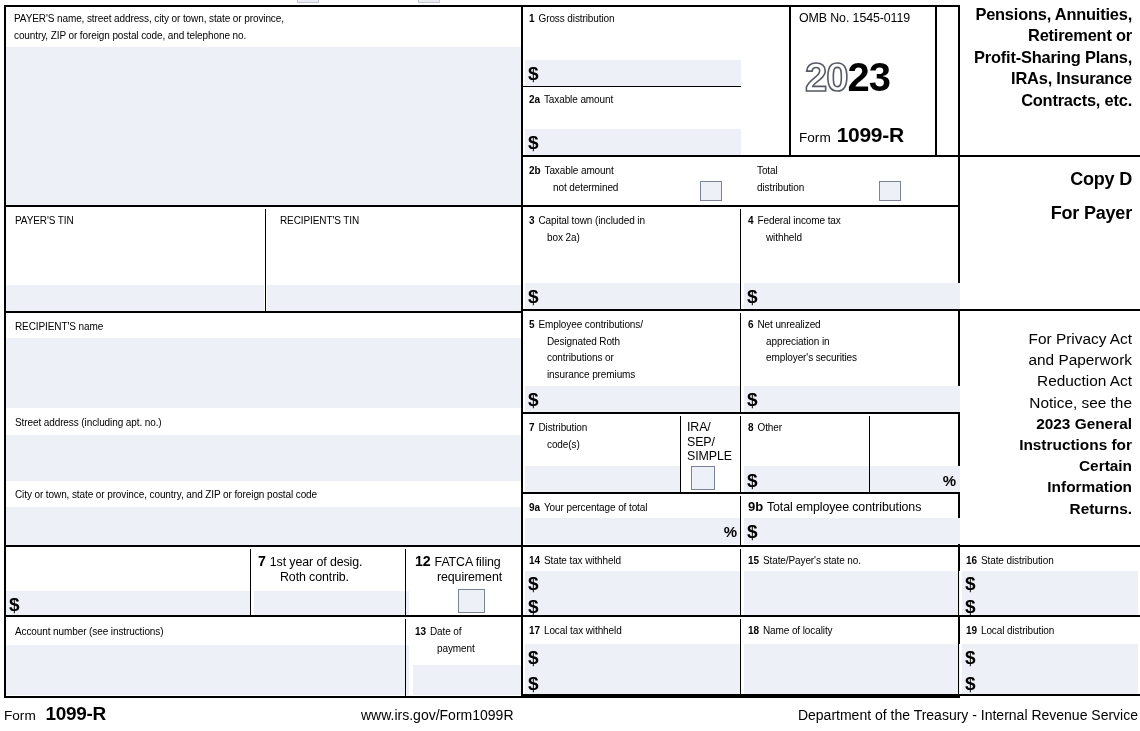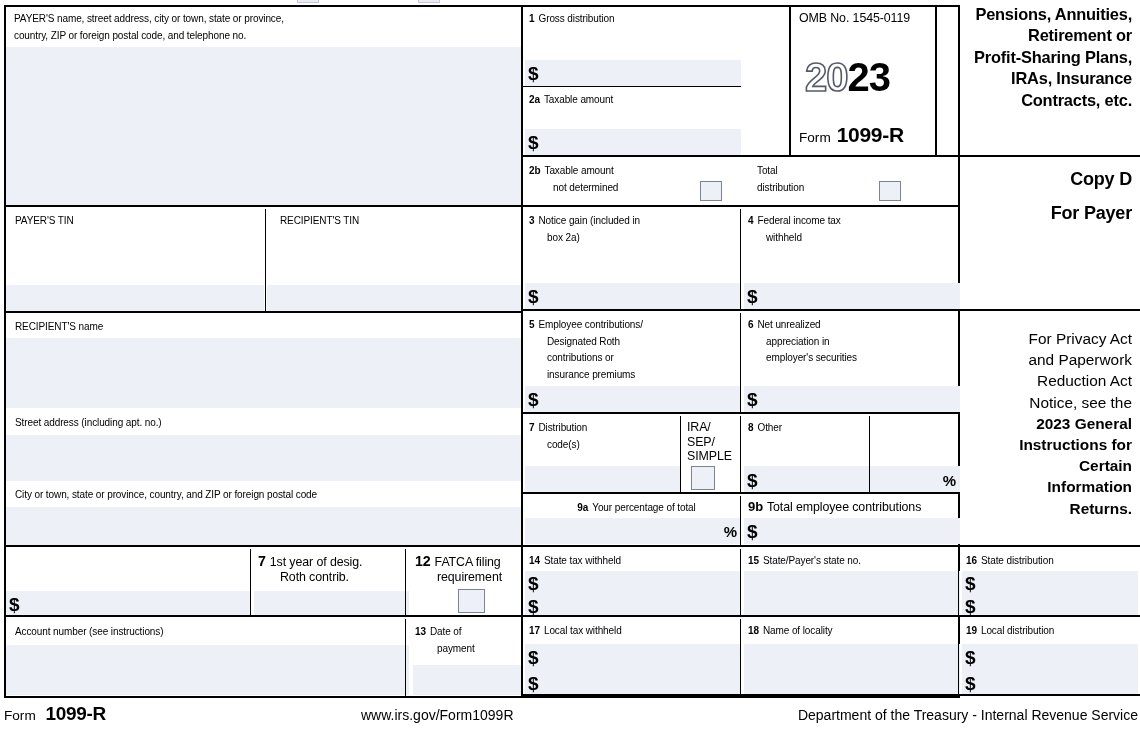"Notice gain (included in" span { text: Notice gain -> Capital town }
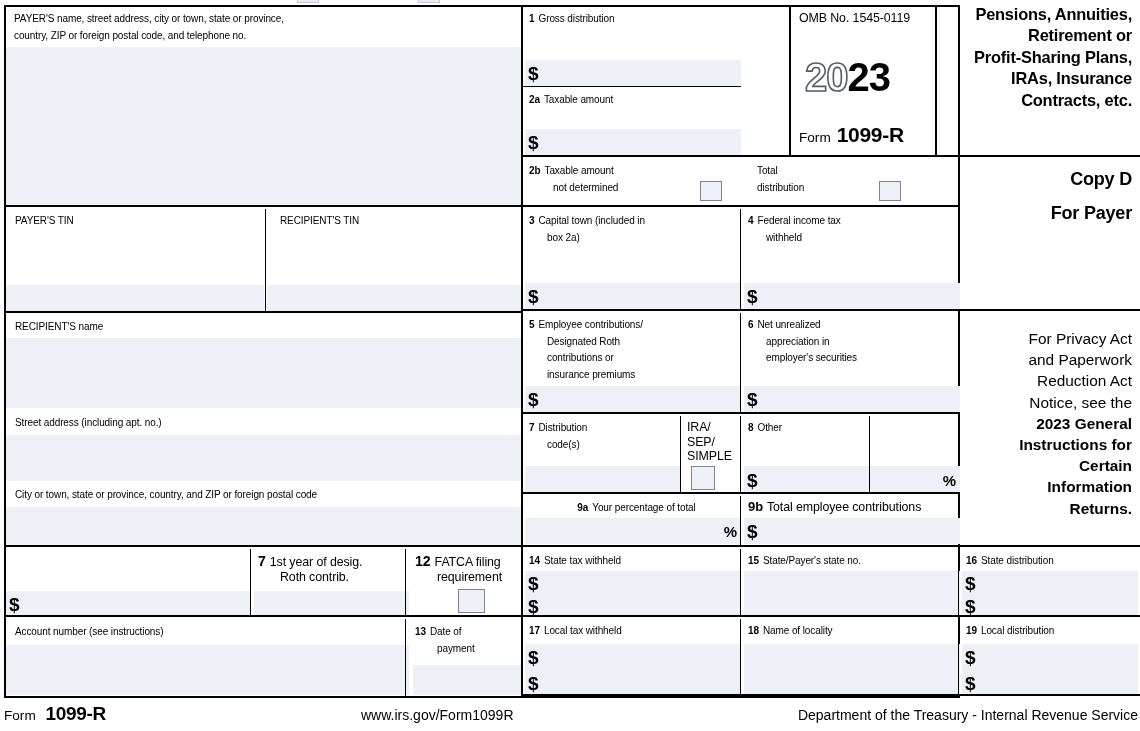"9a Your percentage of total" div.cell { text-align: center -> none }
